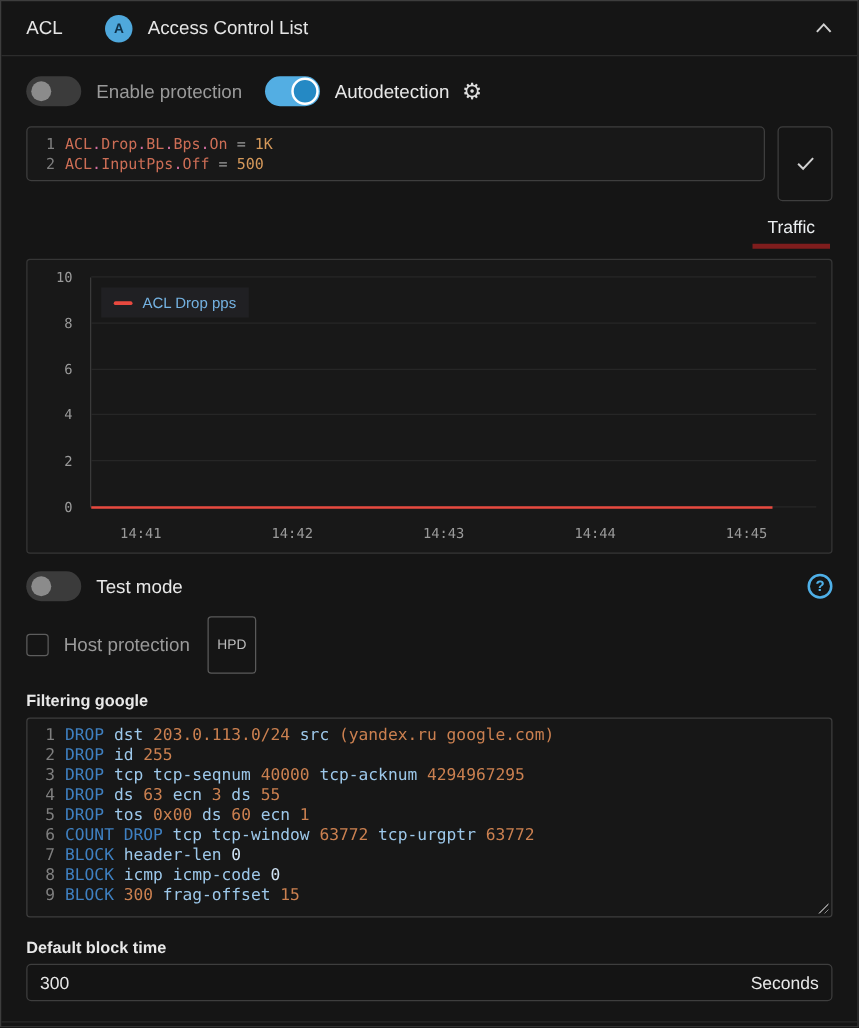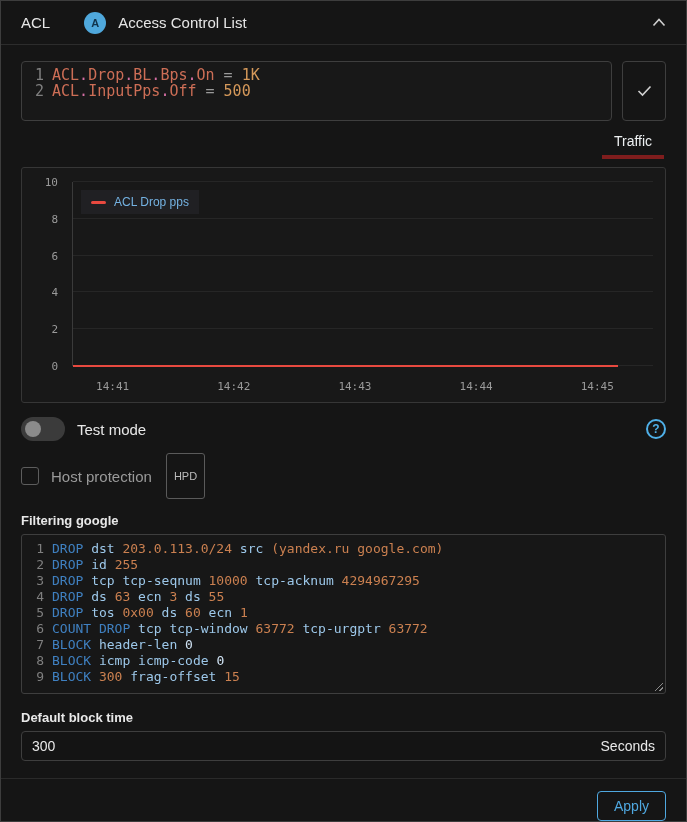"Enable protection" div.row-toggles { html: none -> <div> <span> <span></span> </span> <span>Enable protection</span> <span> <span></span> </span> <span>Autodetection</span> <span>⚙</span> </div> }
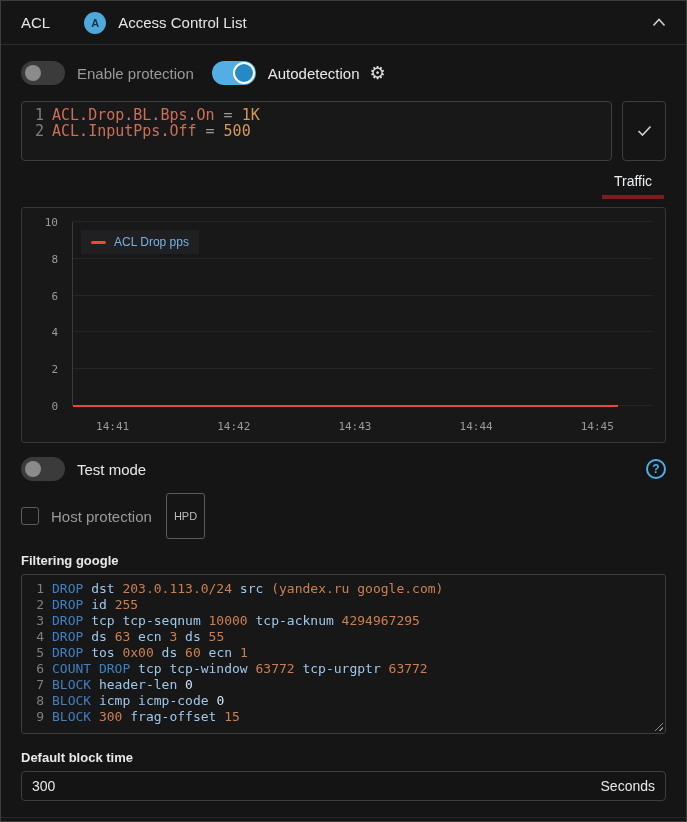"1 ACL.Drop.BL.Bps.On = 1K" .code-box { font-size: 15px -> 12px; height: 60px -> 44px }
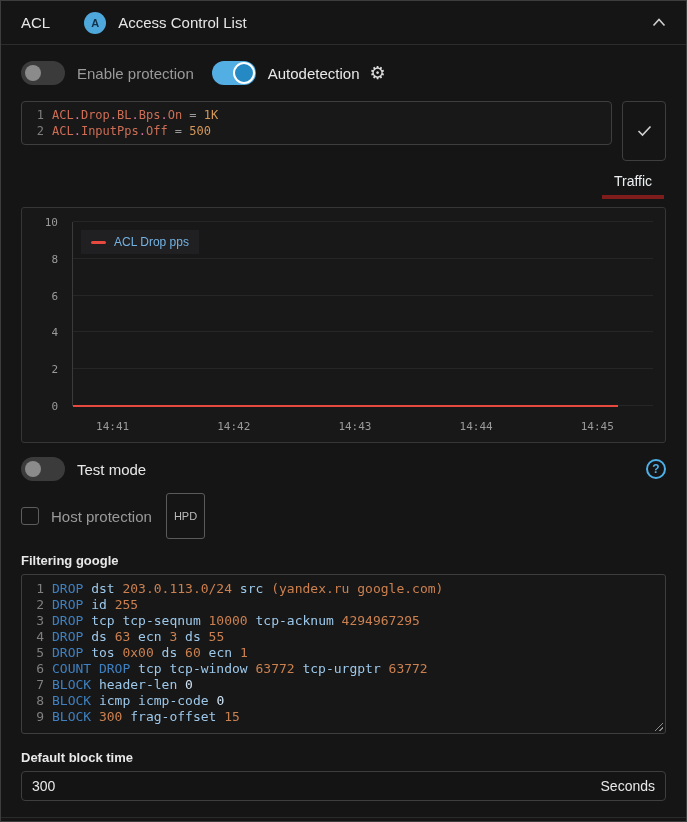"10000" span.tok-val { text: 10000 -> 40000 }
